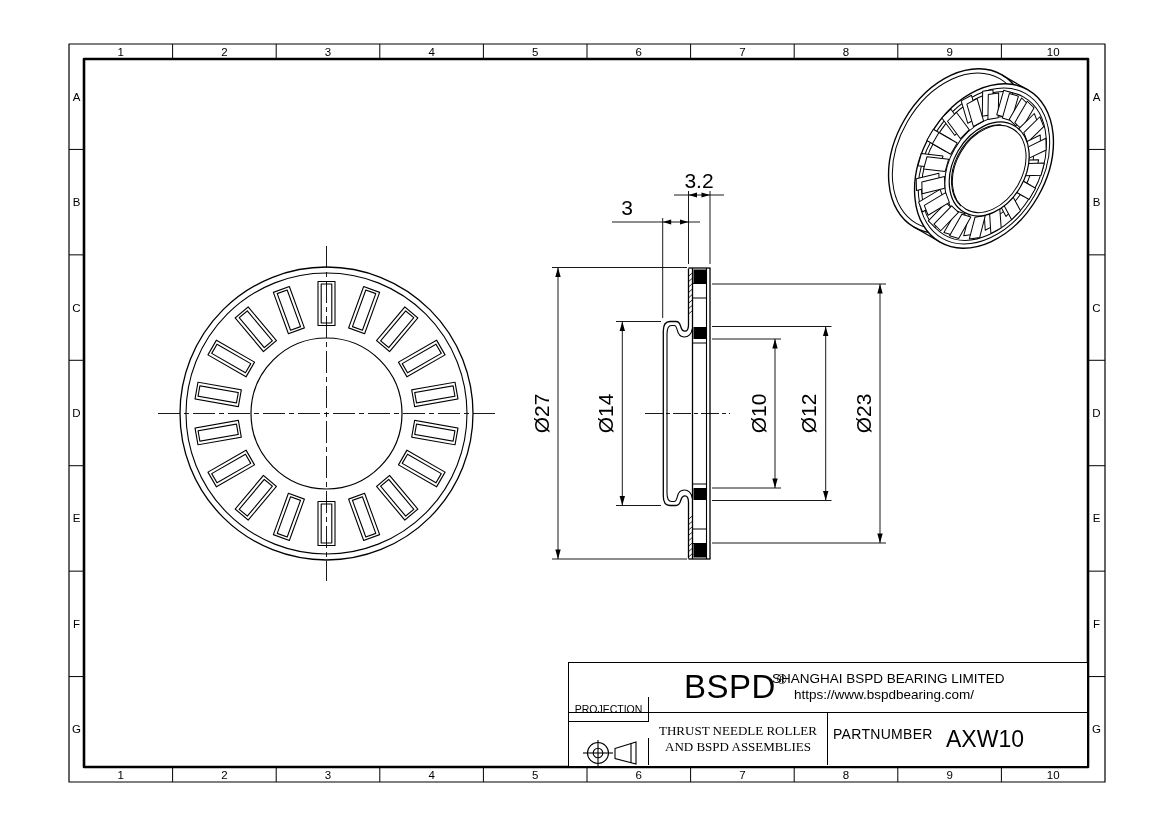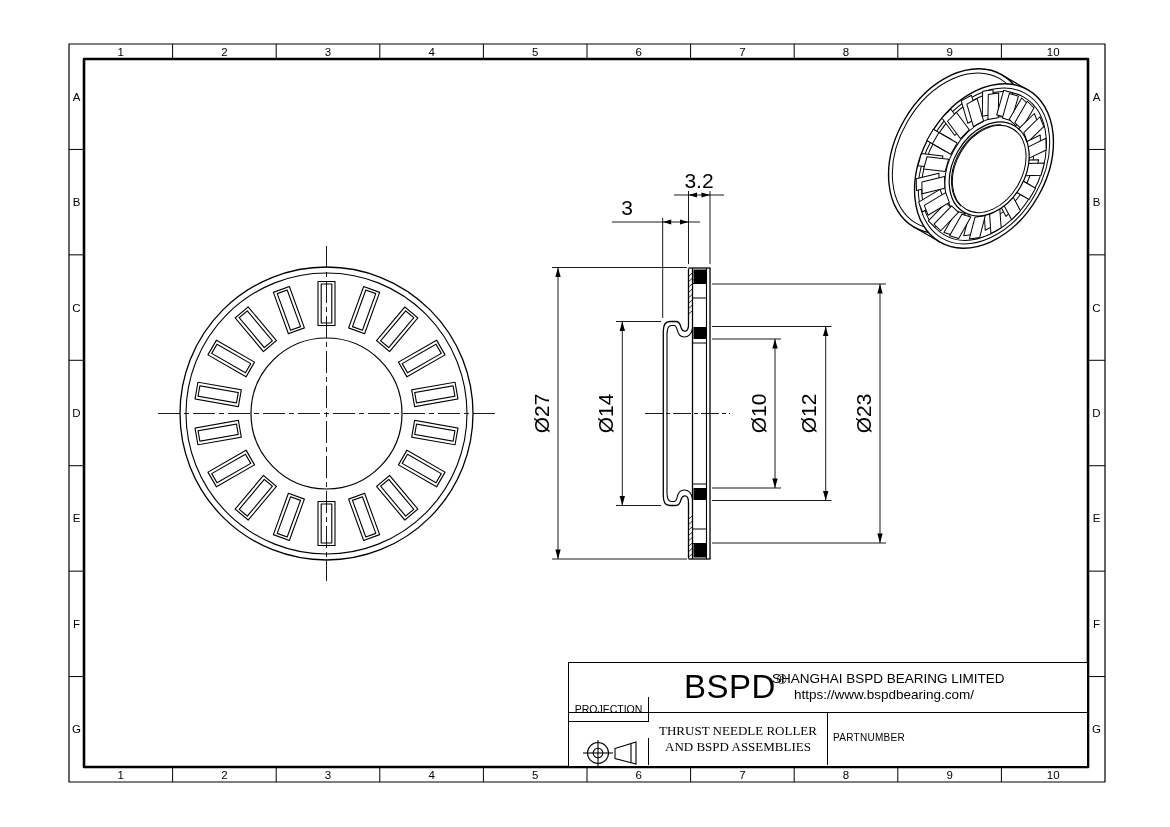"PARTNUMBER" .tb-part-label { font-size: 10px -> 14px; top: 19px -> 13px }
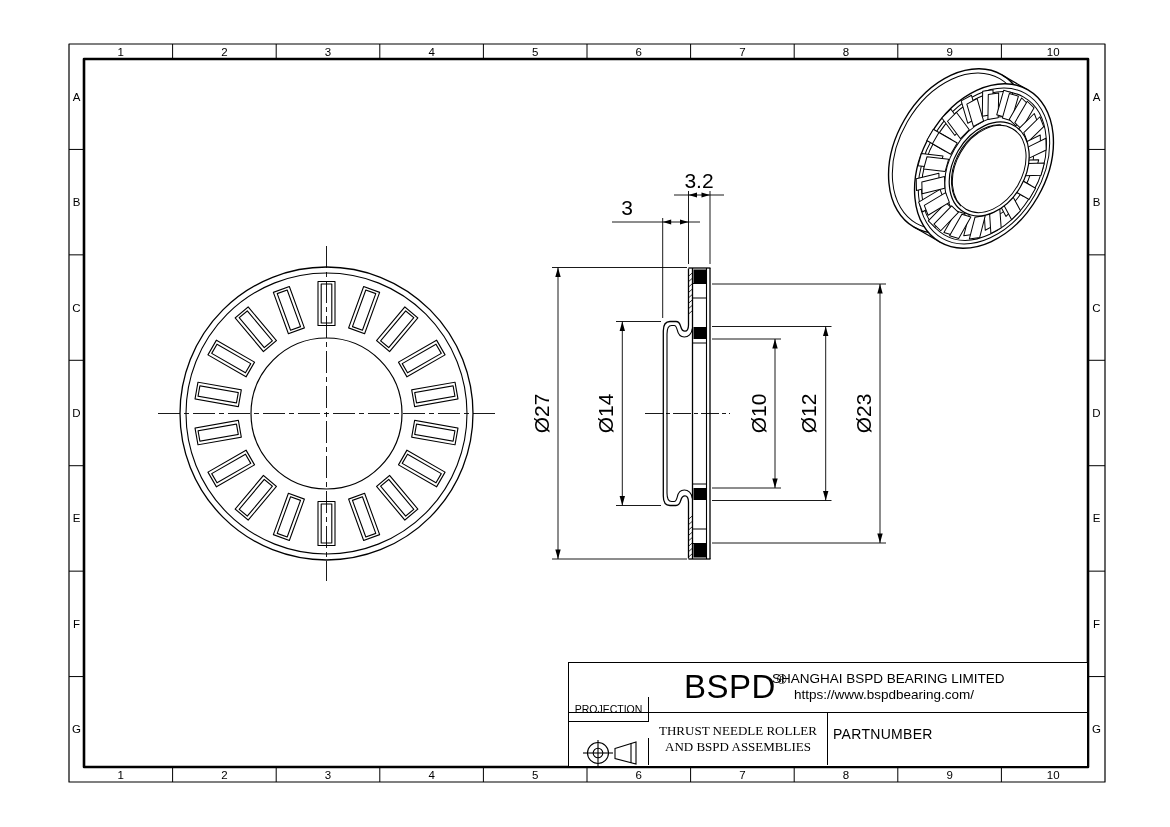"AXW10" div.tb-part-value { html: none -> <div>AXW10</div> }
